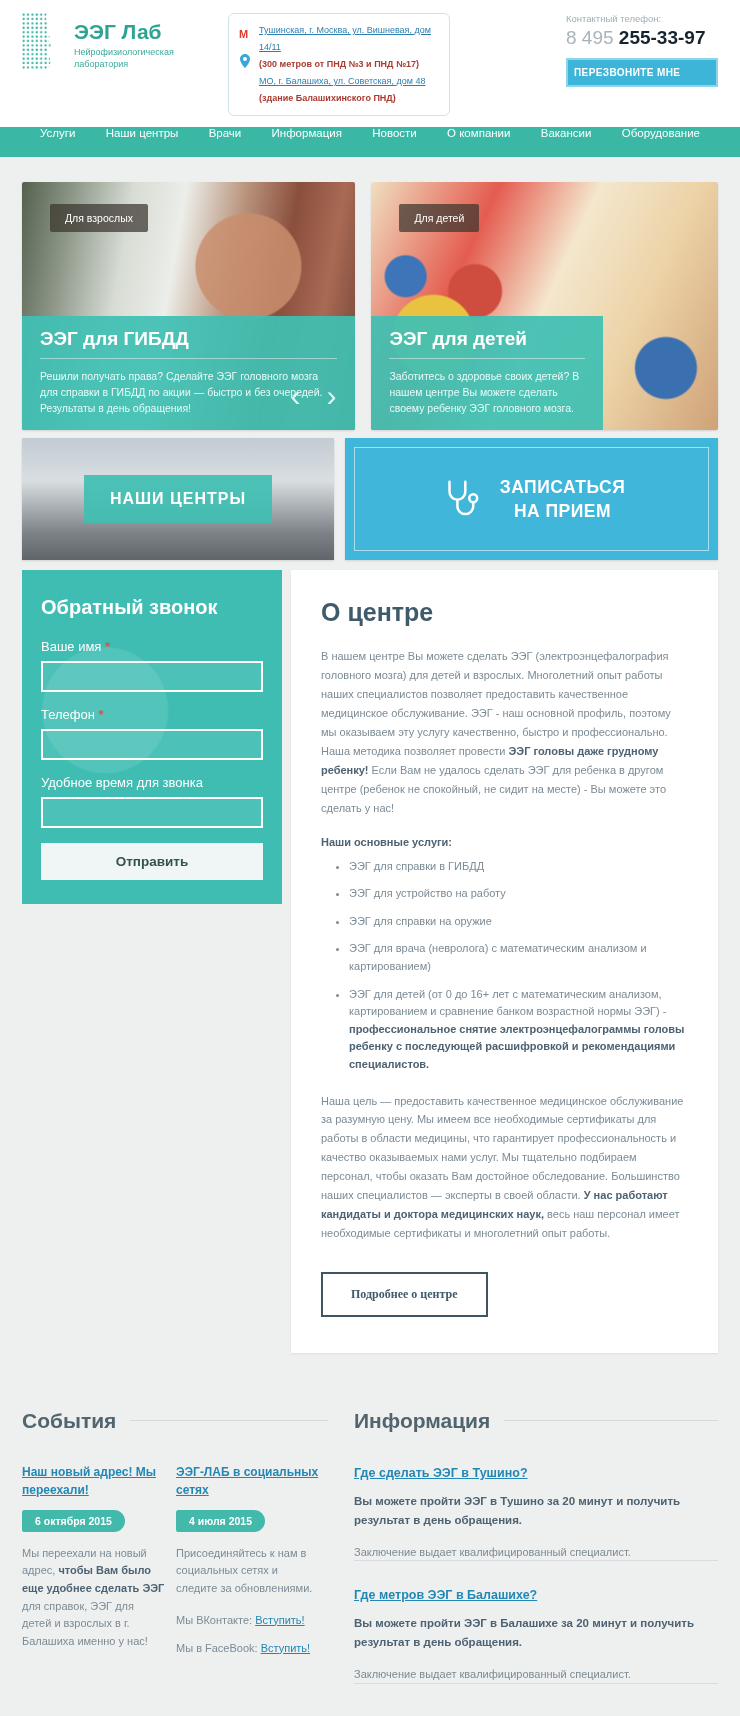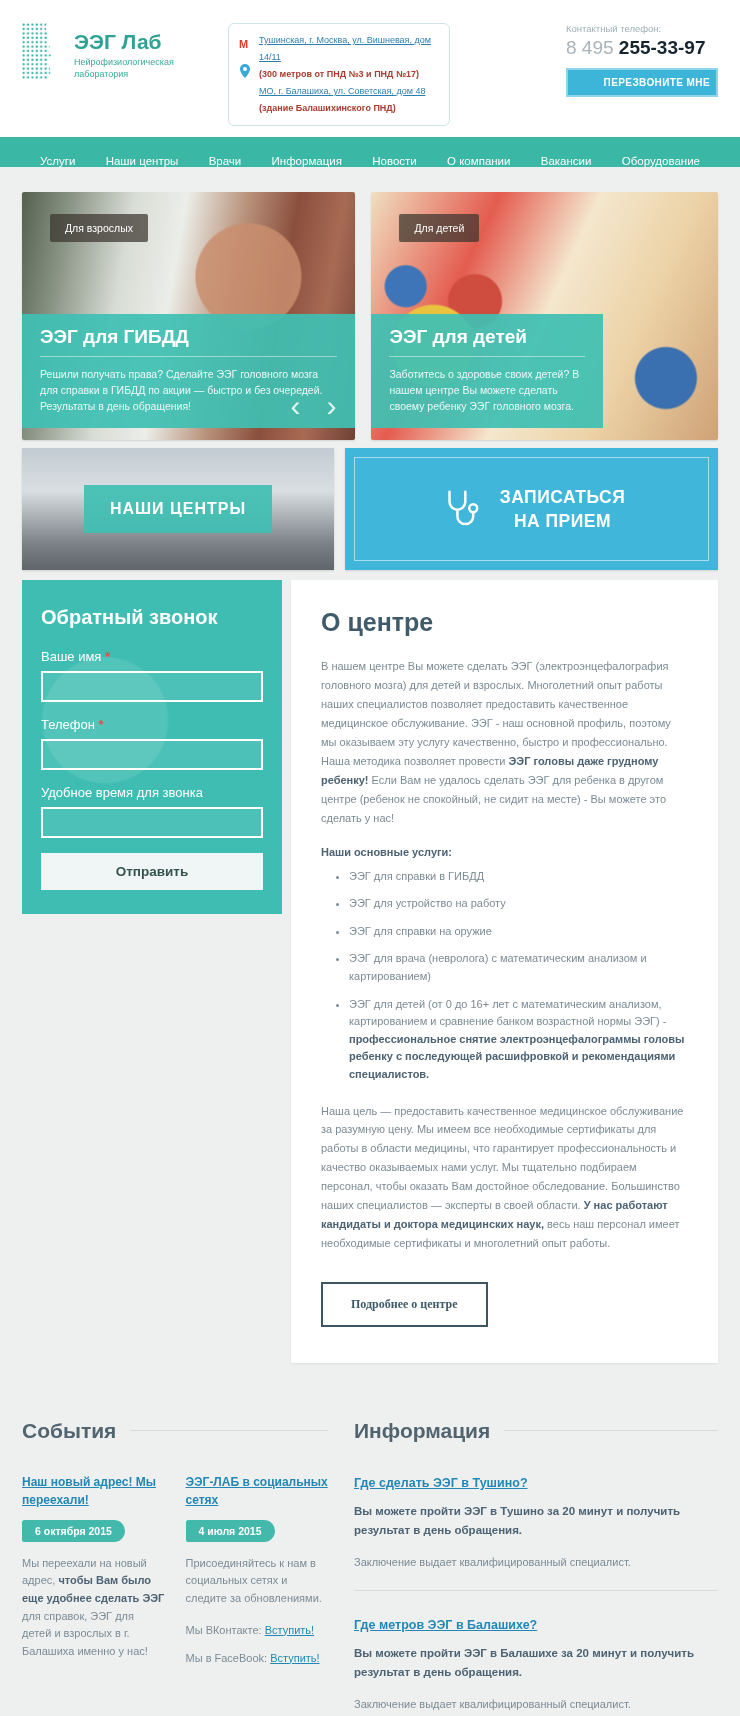"ЭЭГ Лаб" .site-header { padding: 23px 22px 11px -> 13px 22px 11px }
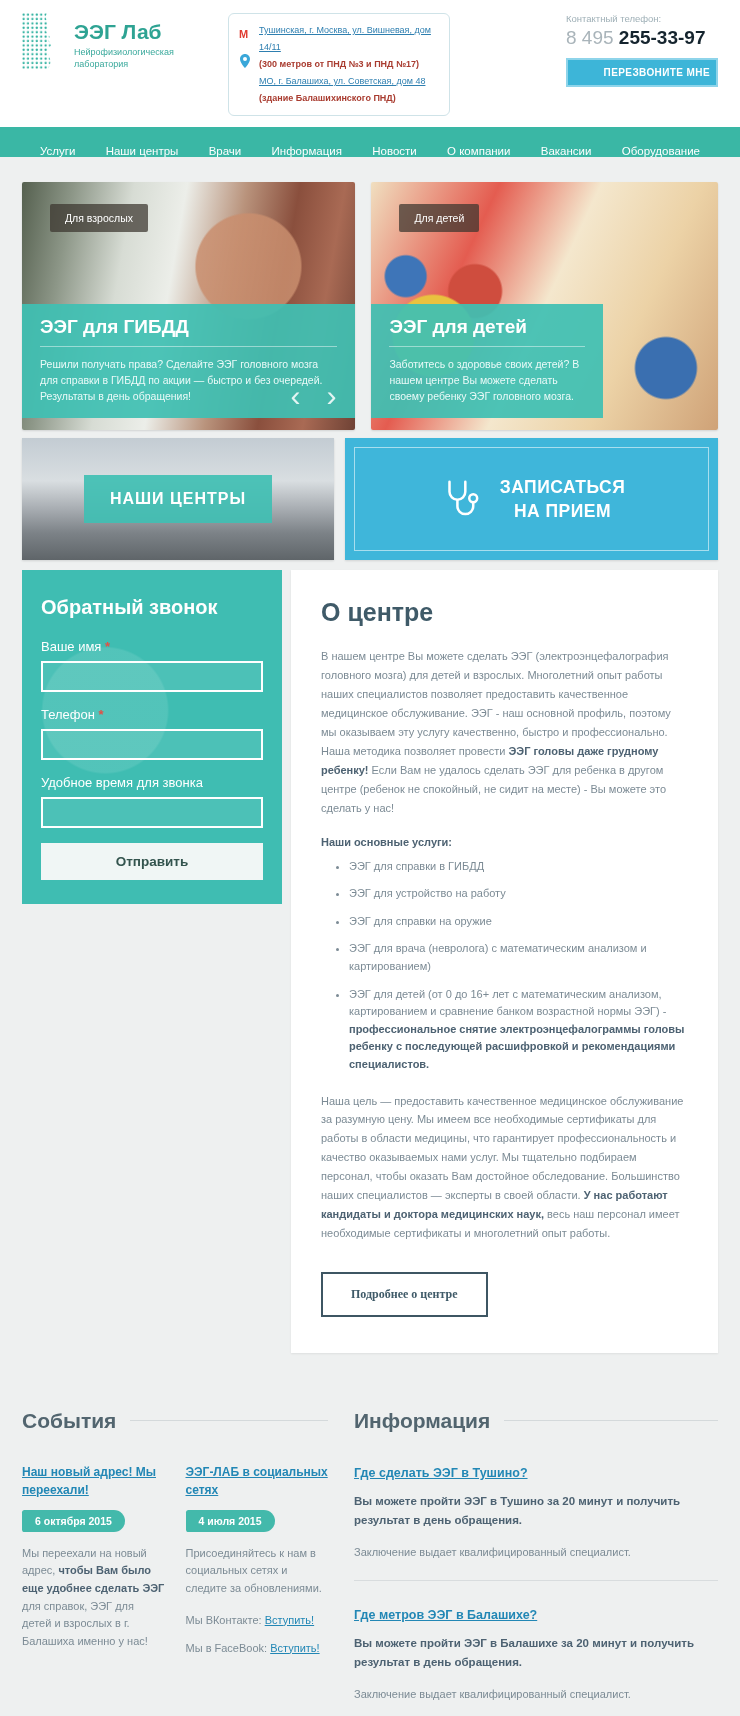"ПЕРЕЗВОНИТЕ МНЕ" .callback-request { text-align: right -> left }
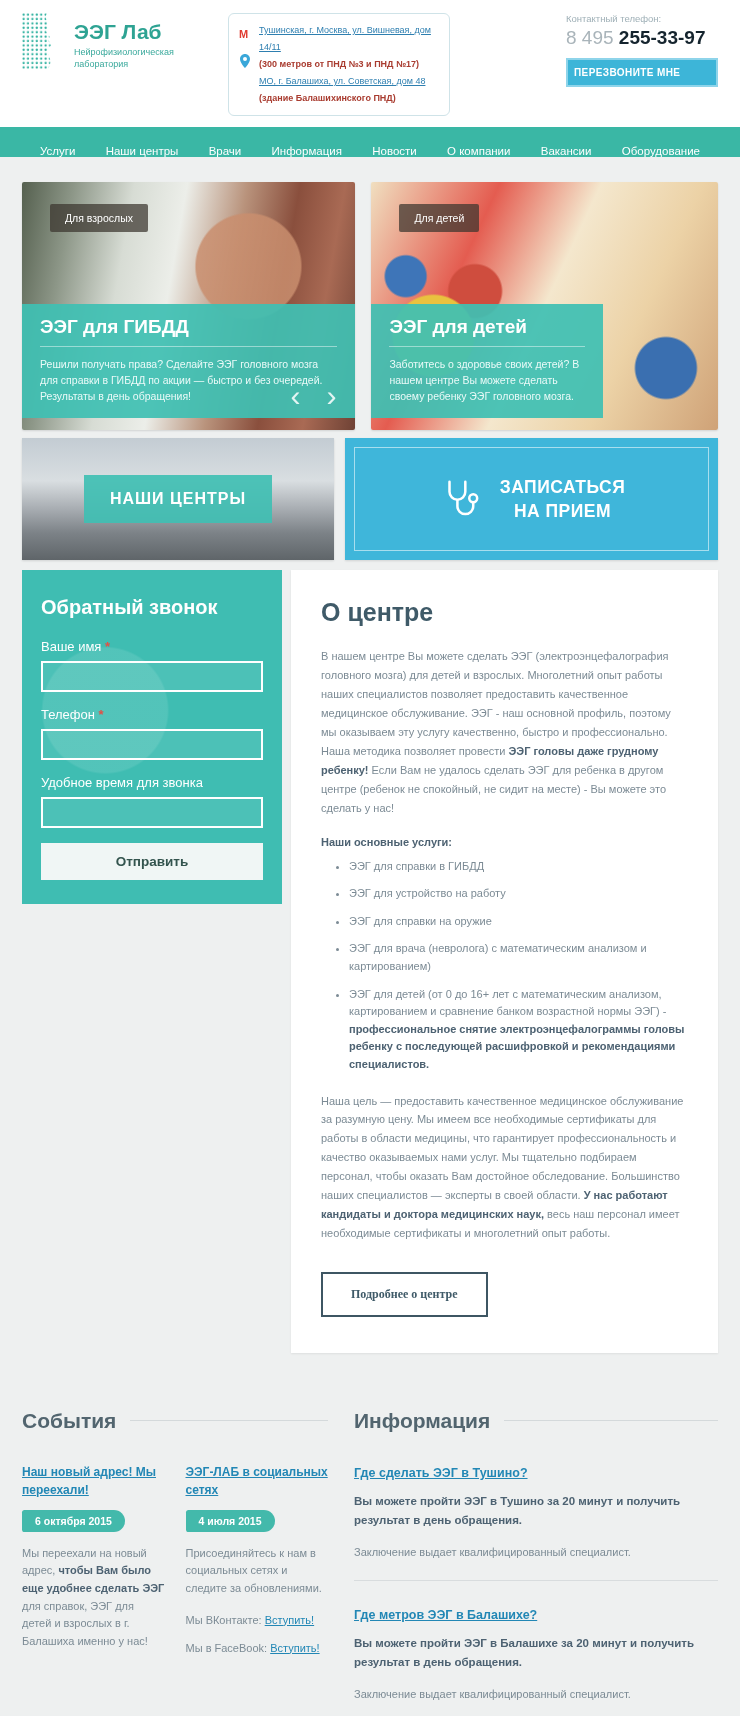"Услуги" .main-nav { align-items: flex-end -> flex-start }
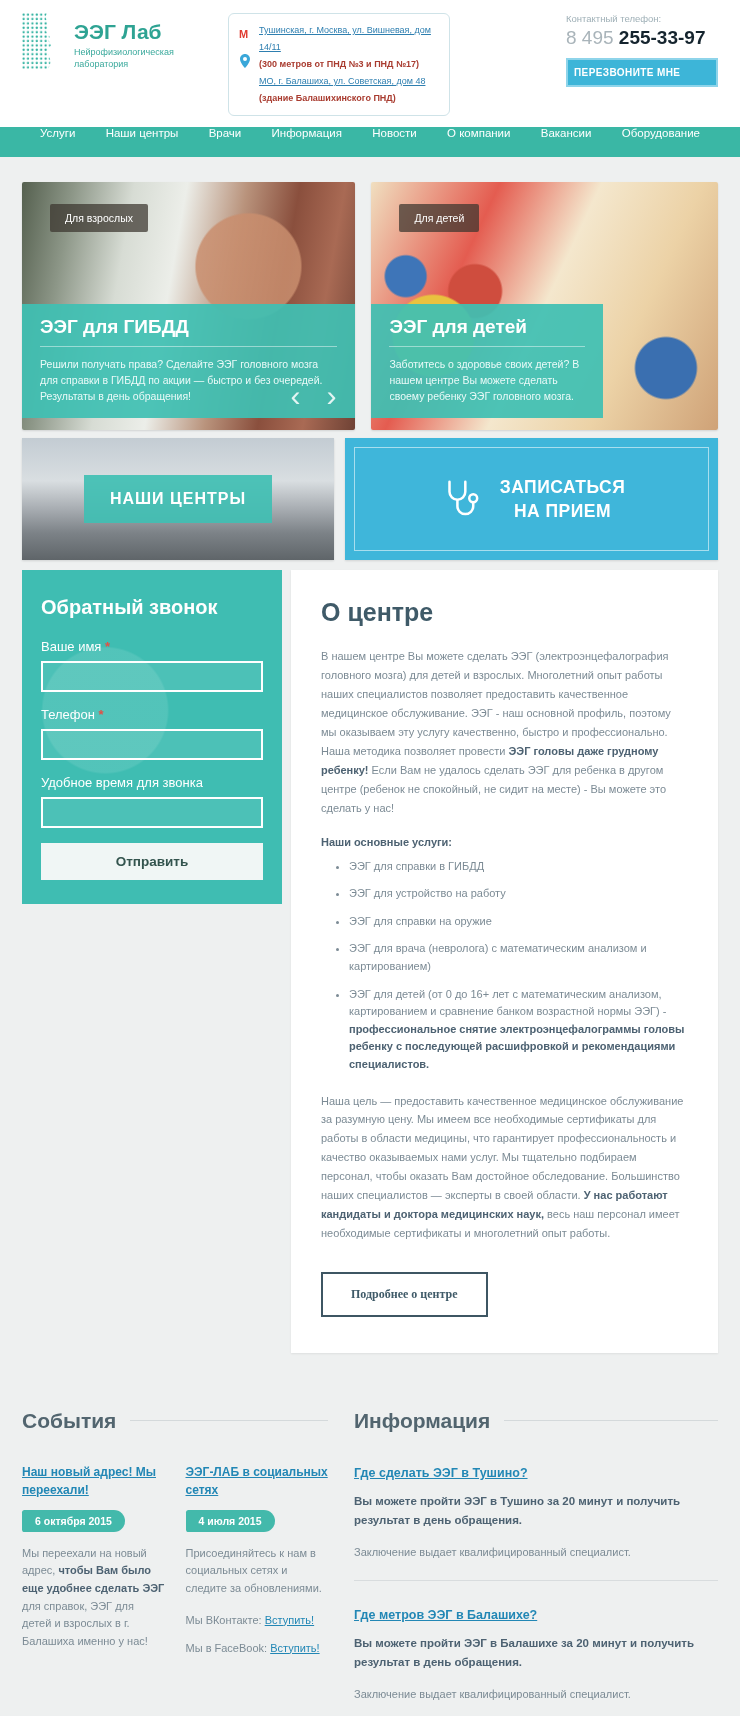"ЭЭГ для ГИБДД" .slide-overlay { bottom: 12px -> 0 }
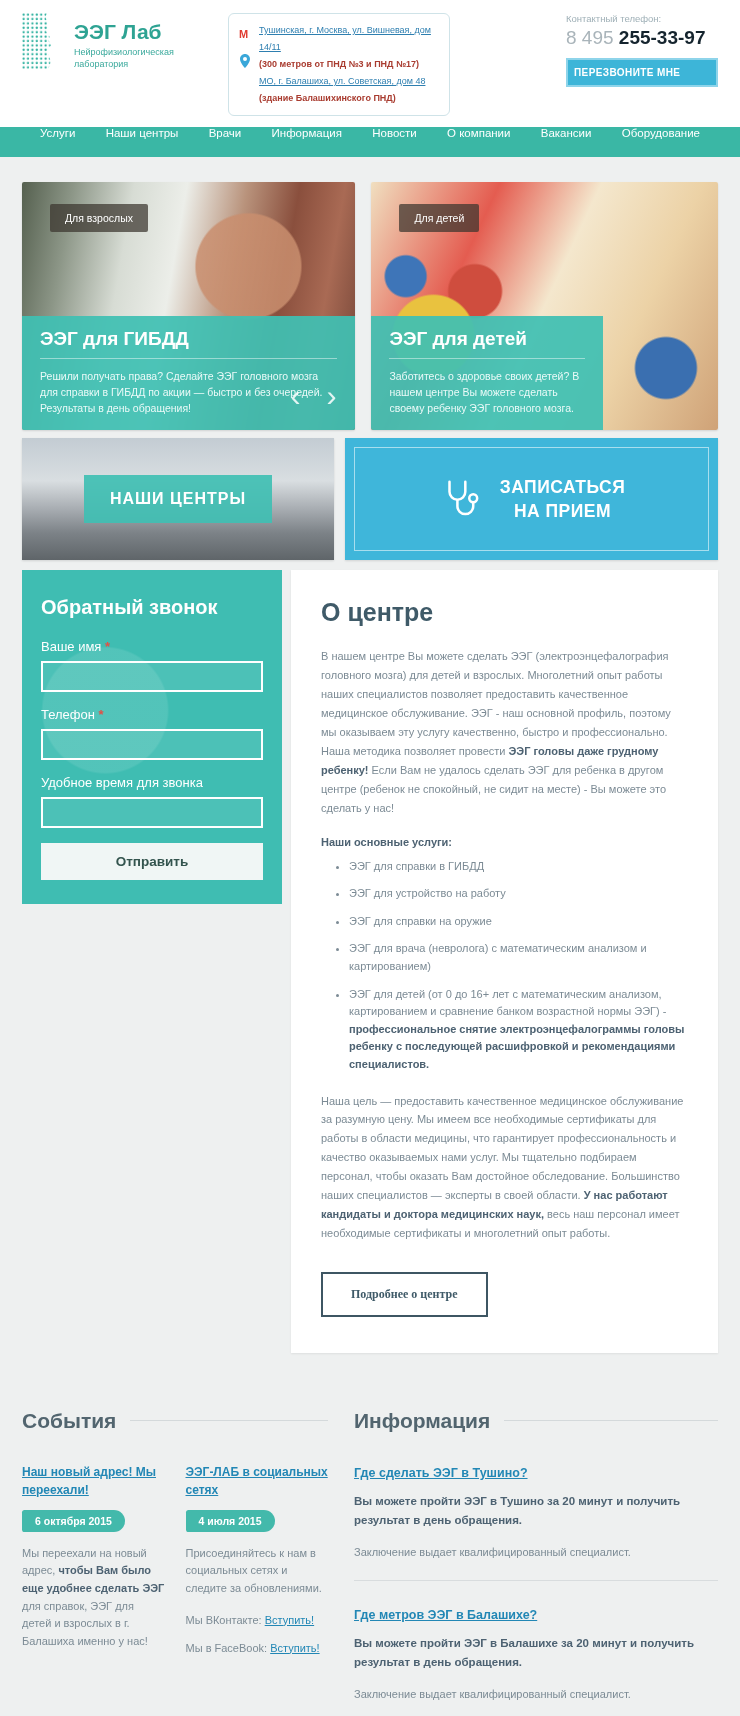"Наш новый адрес! Мы переехали!" .events-grid { gap: 21px -> 11px }
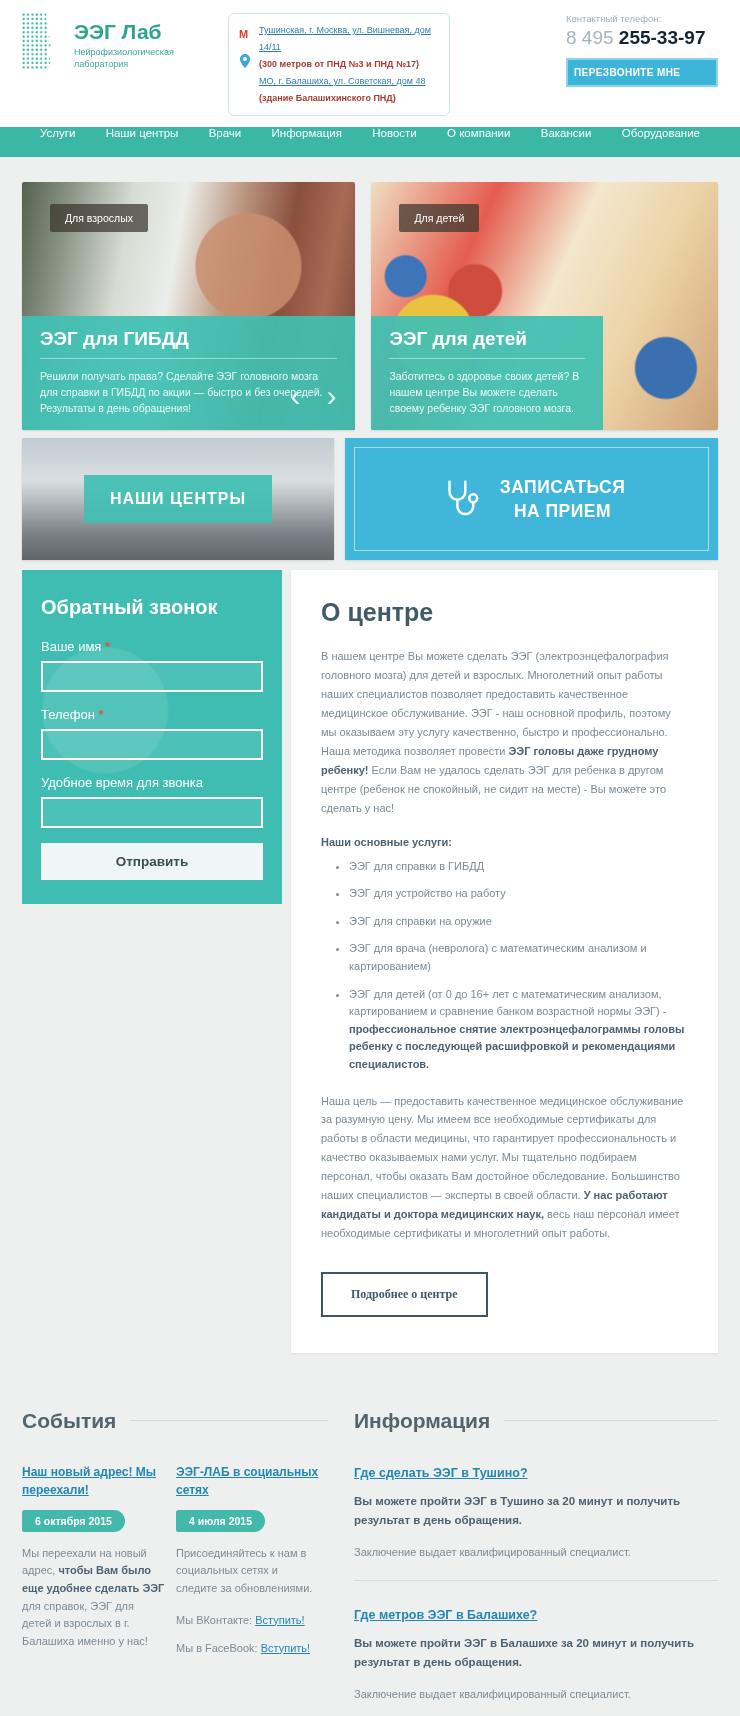"Где сделать ЭЭГ в Тушино?" .info-item { padding-bottom: 20px -> none }
